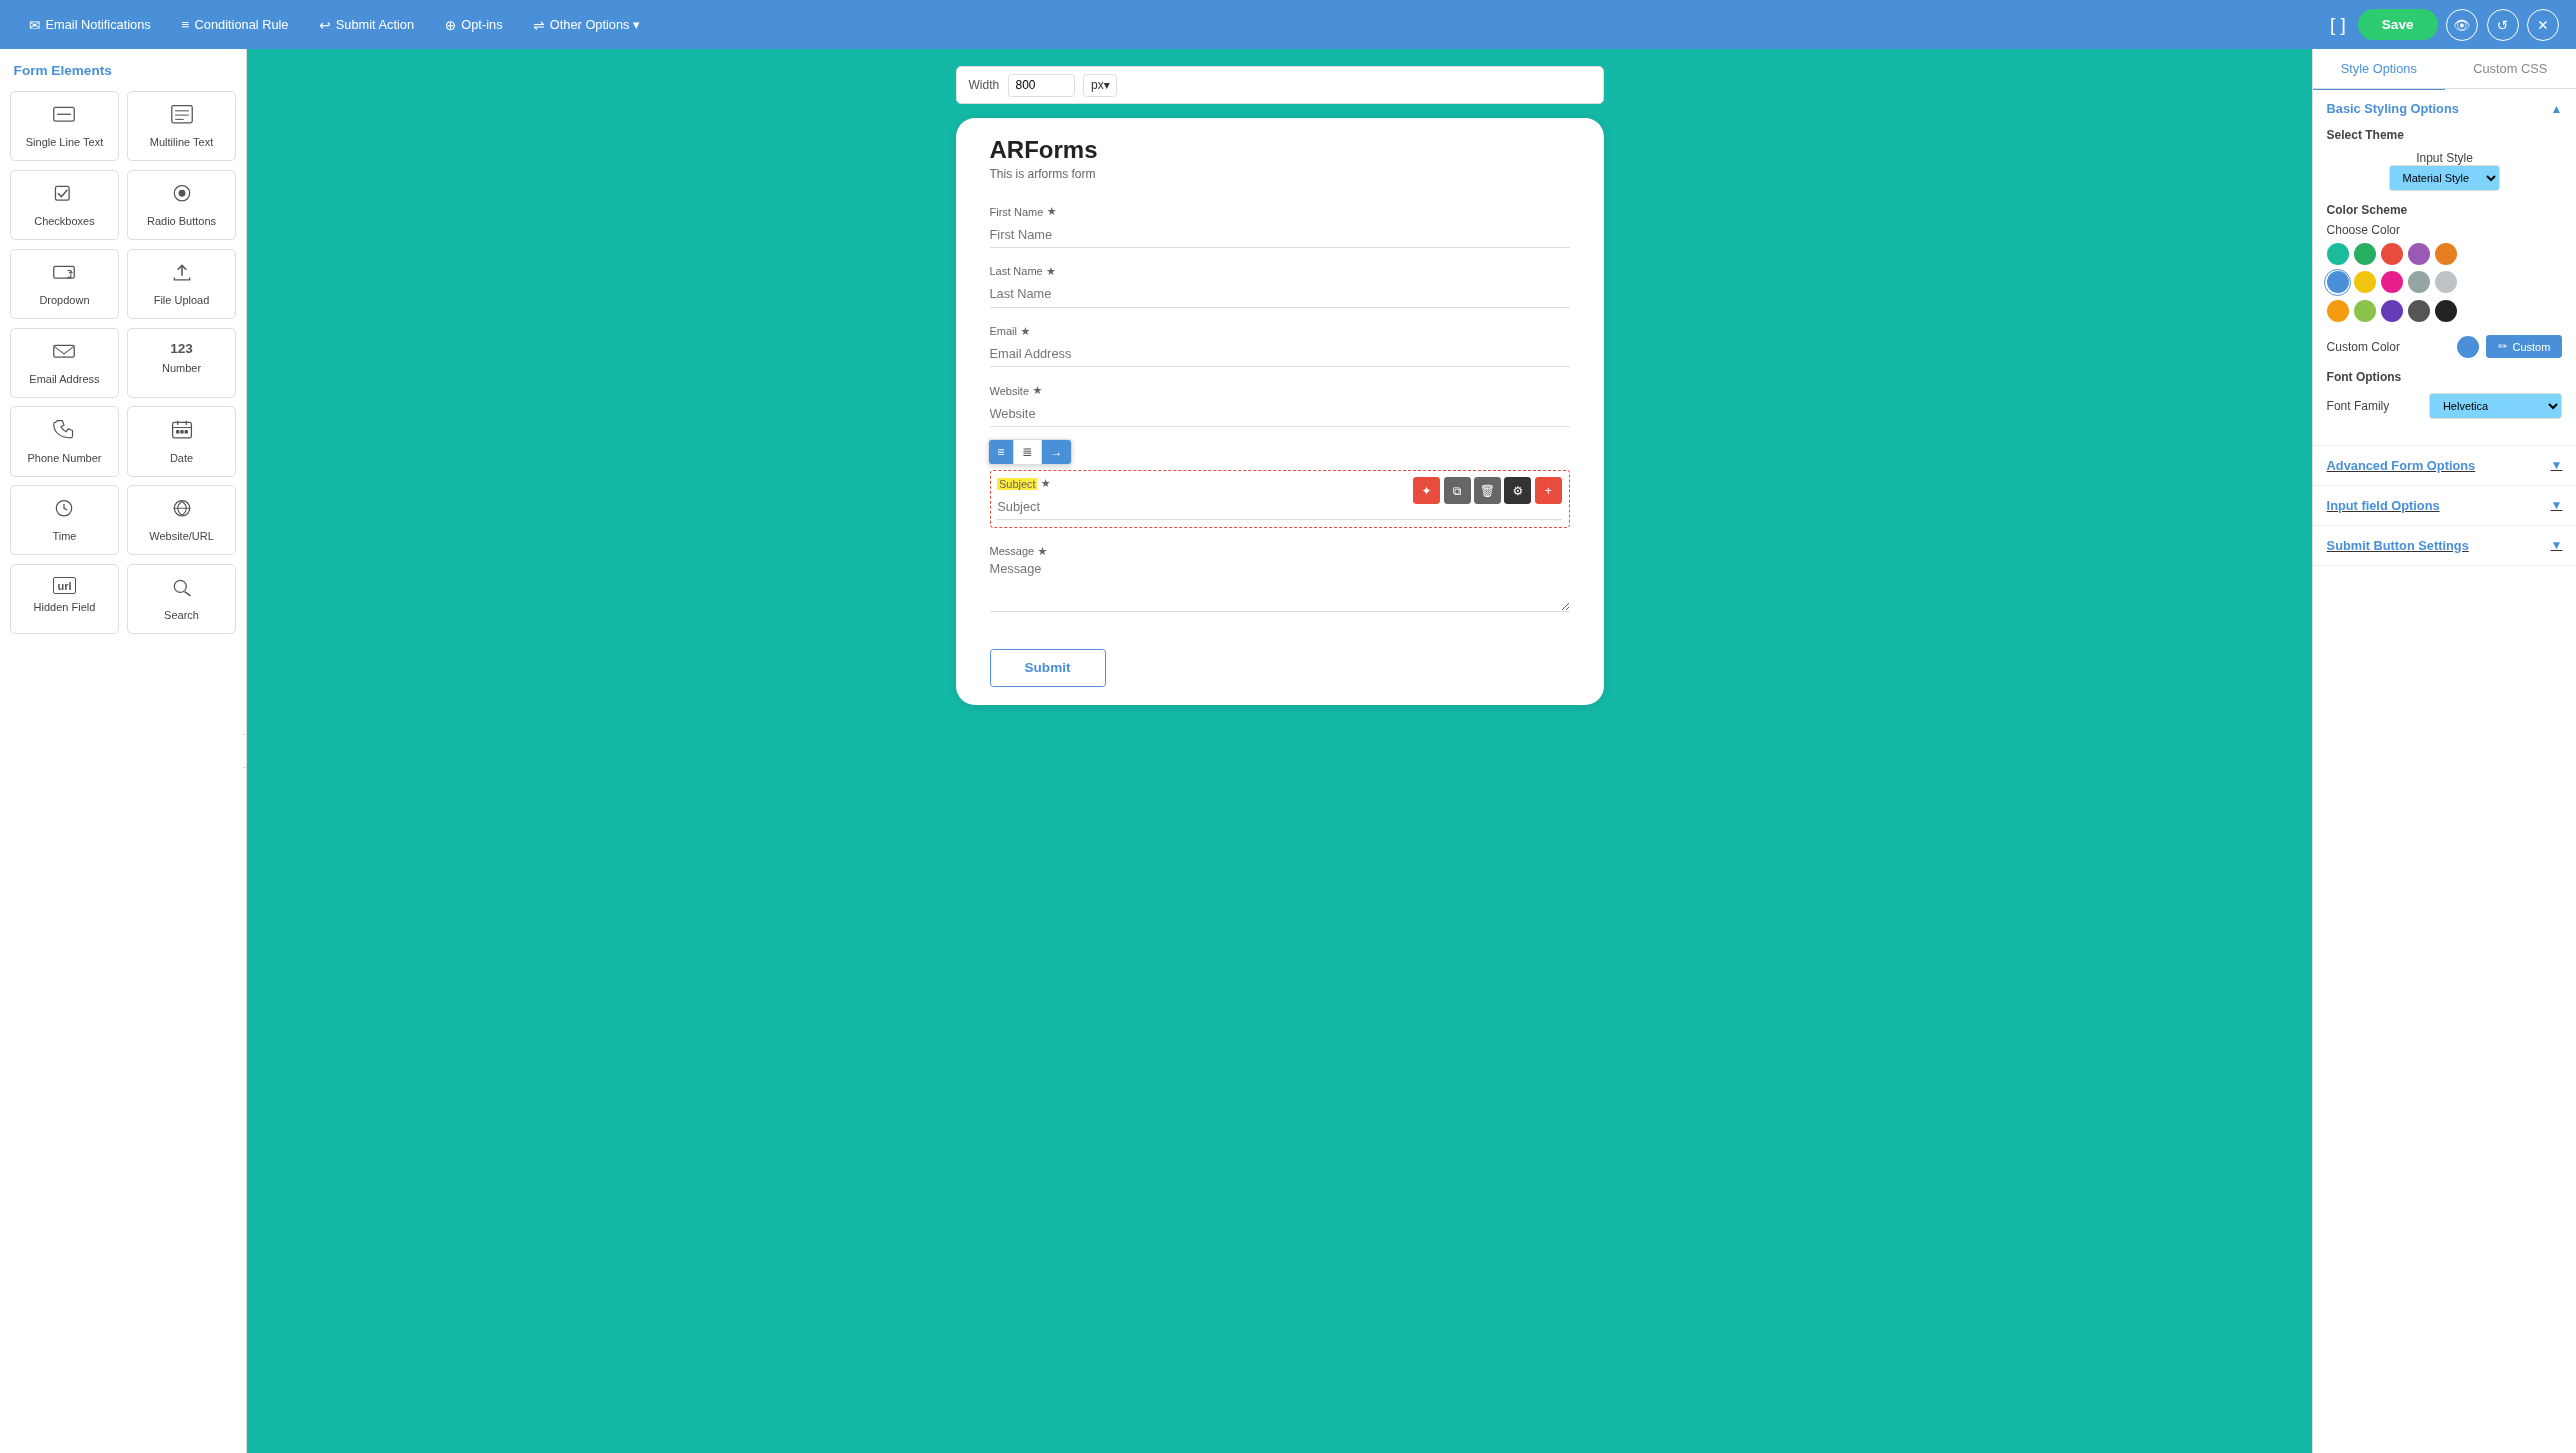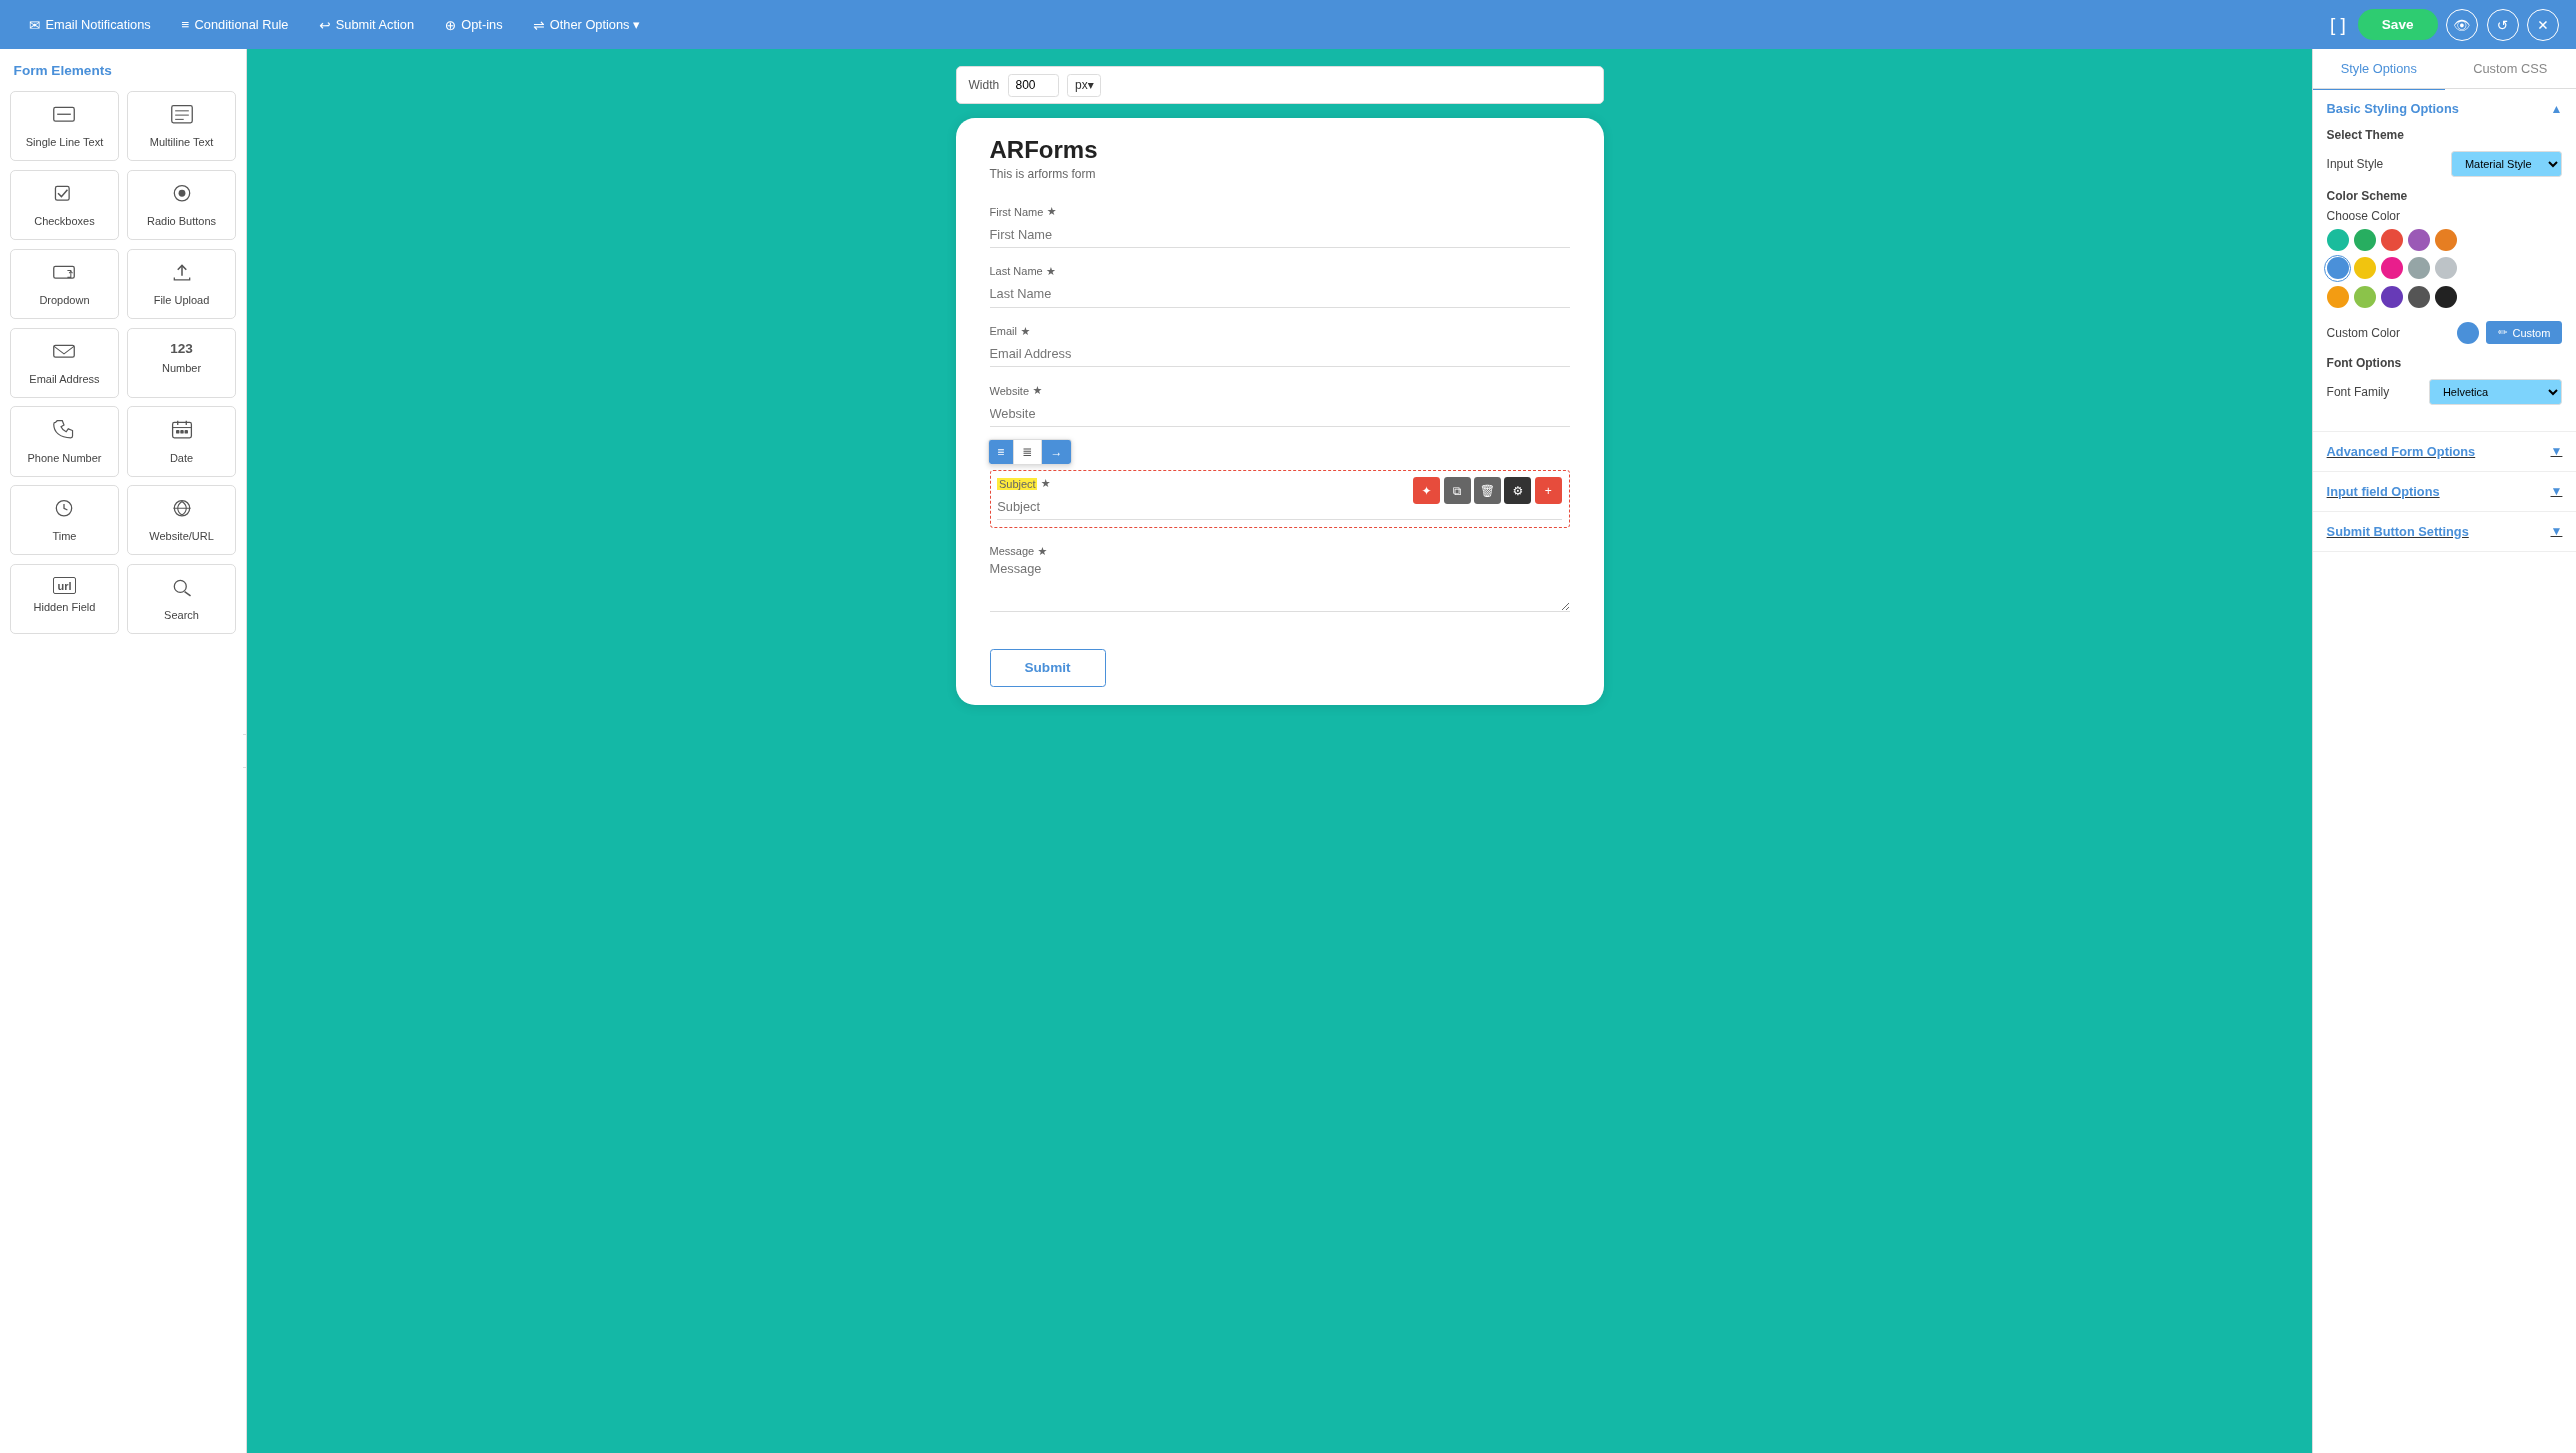"800" .width-input { width: 51px -> 67px }
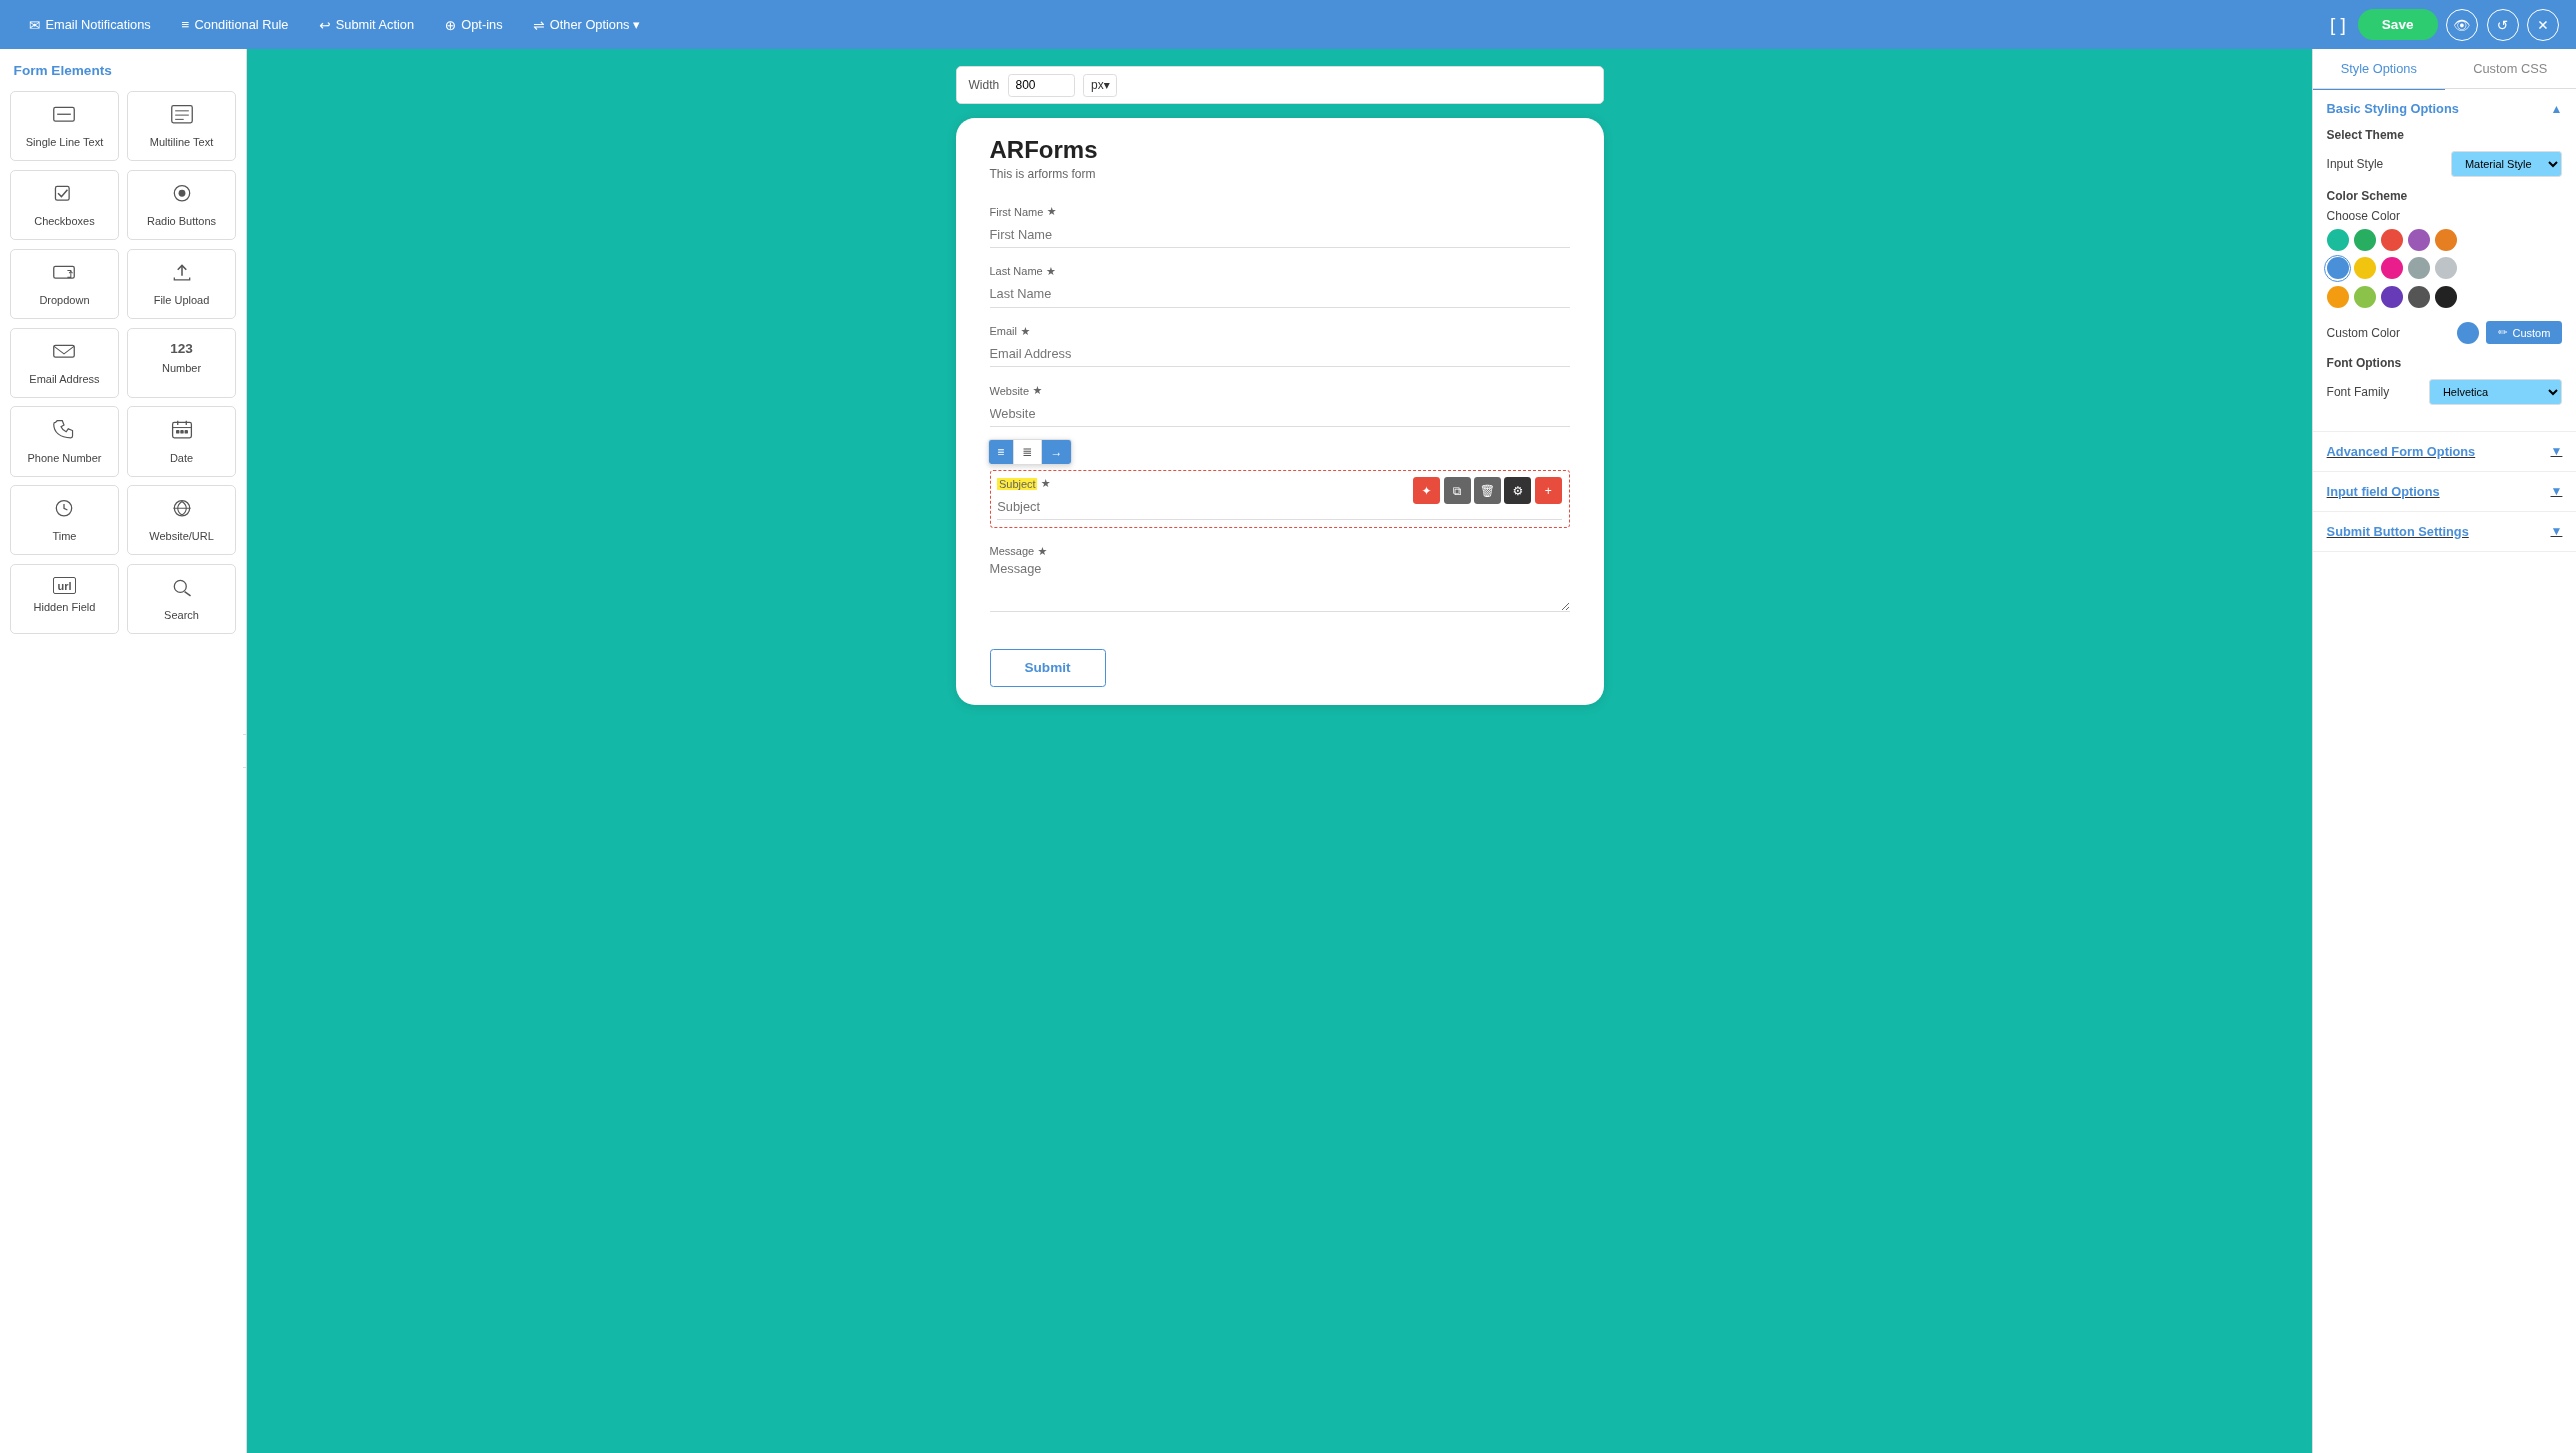"Input Style" .option-row { flex-direction: none -> column }
